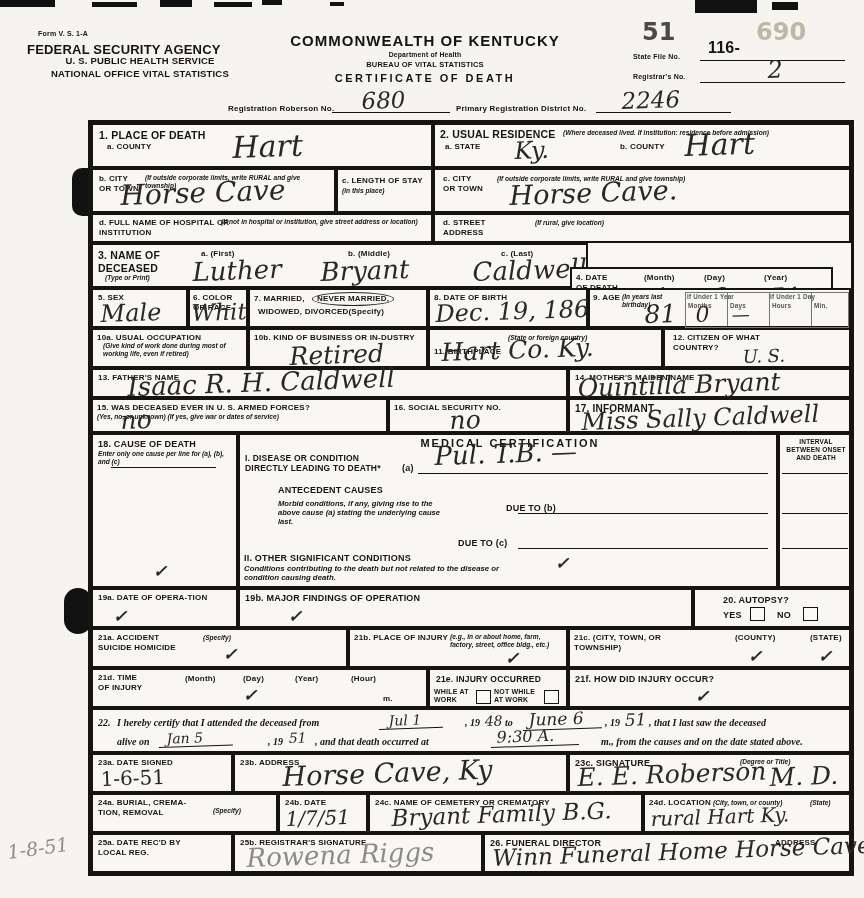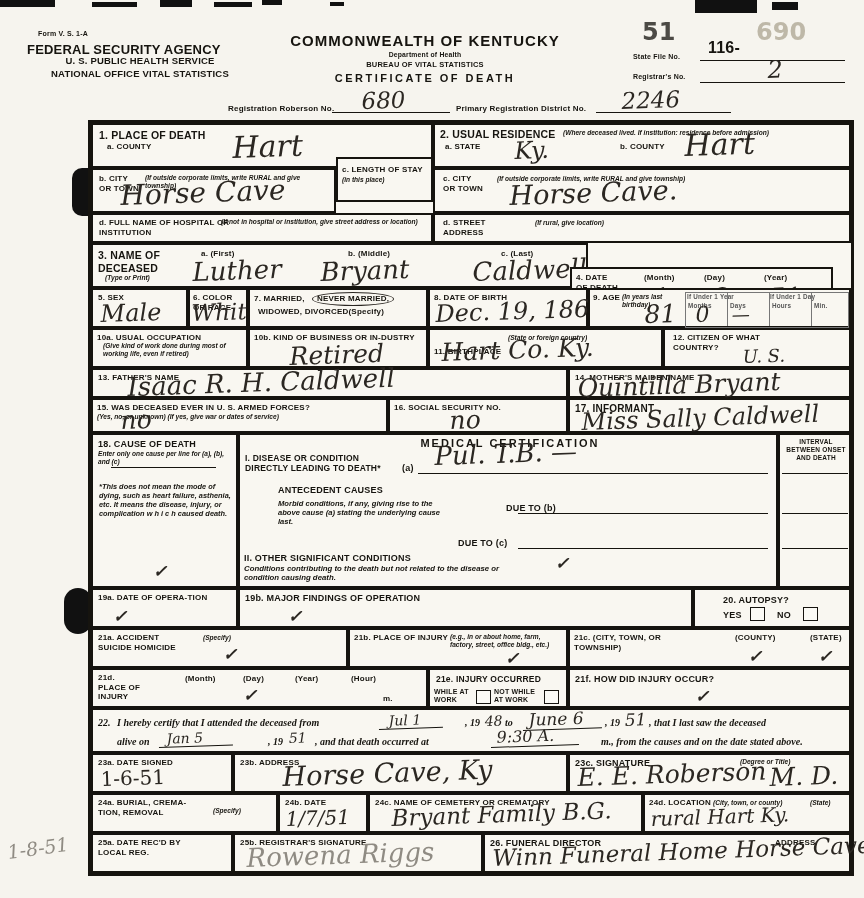"c. LENGTH OF STAY" div.cell { top: 34px -> 45px }
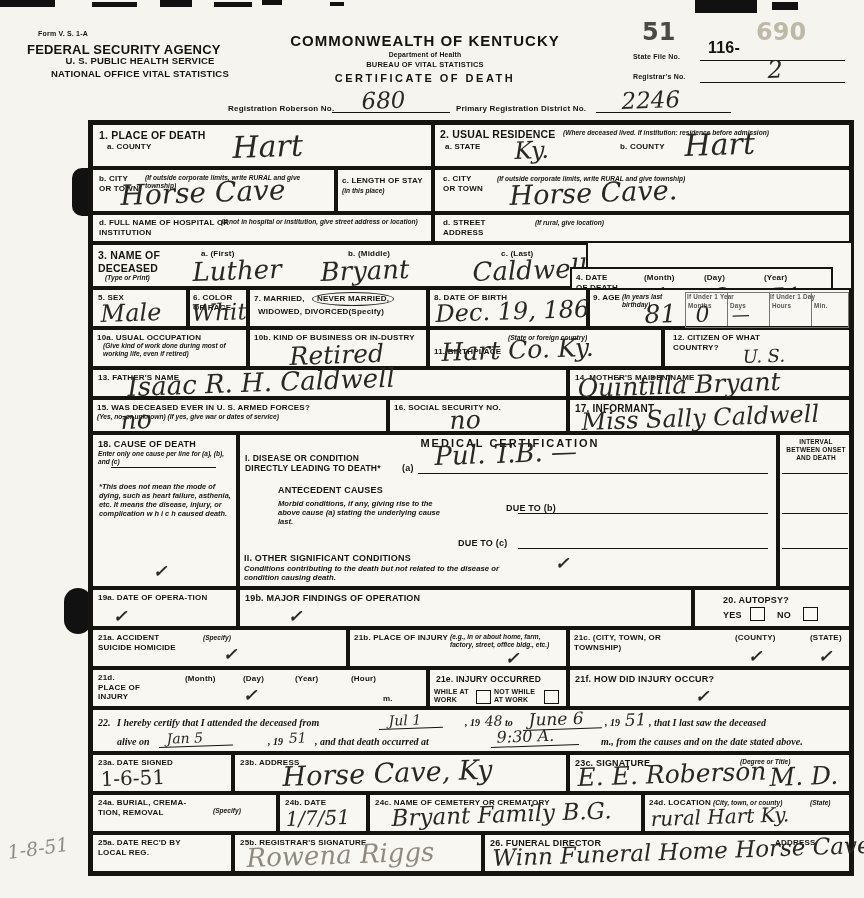"*This does not mean the" span.abs { html: <span>*This does not mean the mode of dying, such as heart failure, asthenia, etc. It means the disease, injury, or complication w h i c h caused death.</span> -> none }
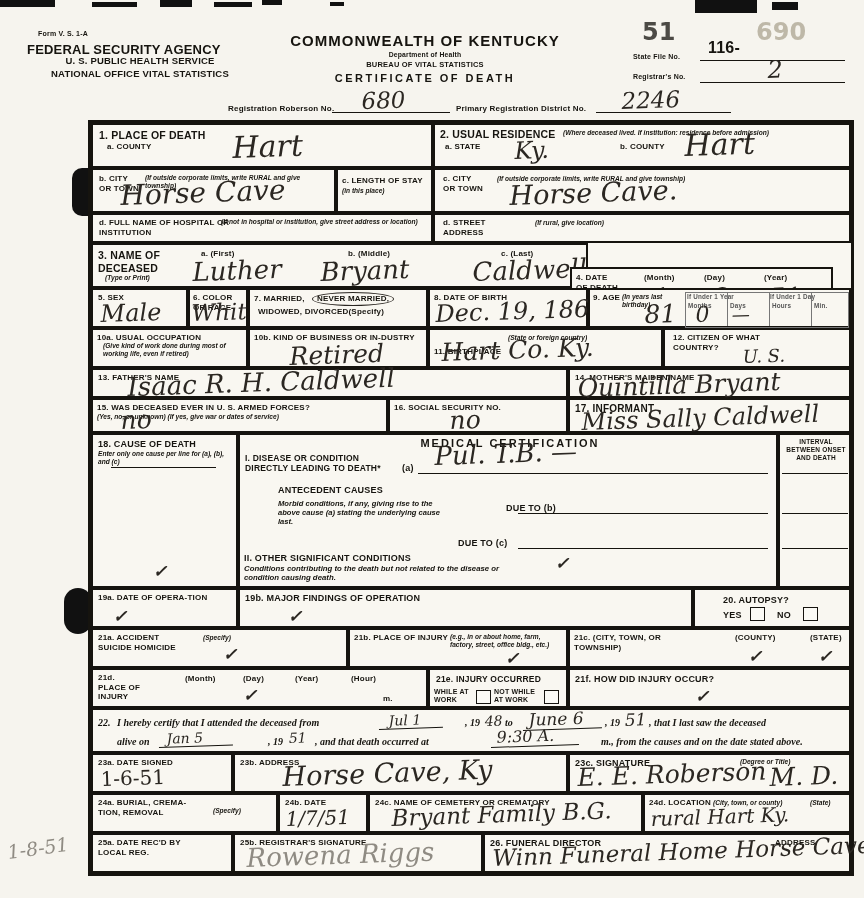"21d. PLACE OF INJURY" span.abs { text: PLACE -> TIME }
